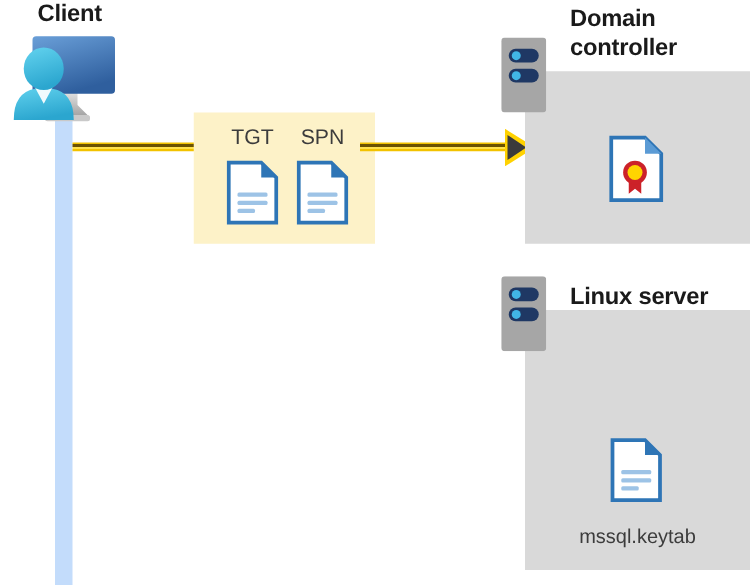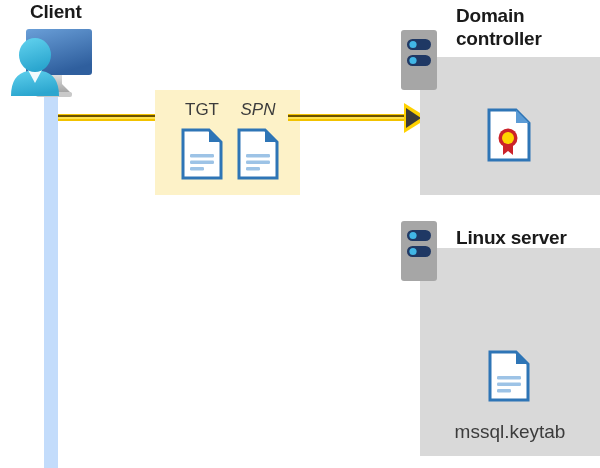"SPN" #spn-caption { font-style: italic -> none }
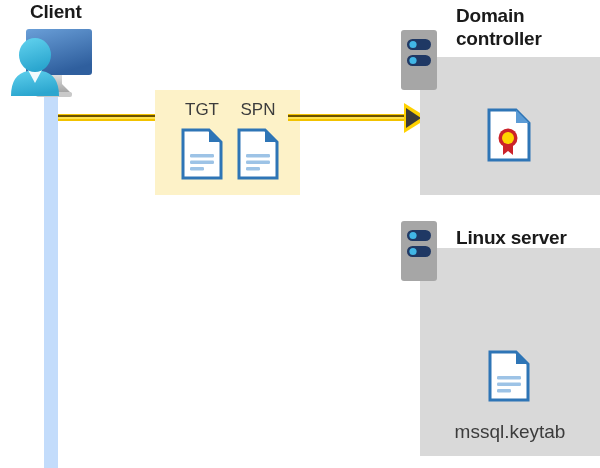"mssql.keytab" #keytab-label { font-size: 19px -> 16px }
